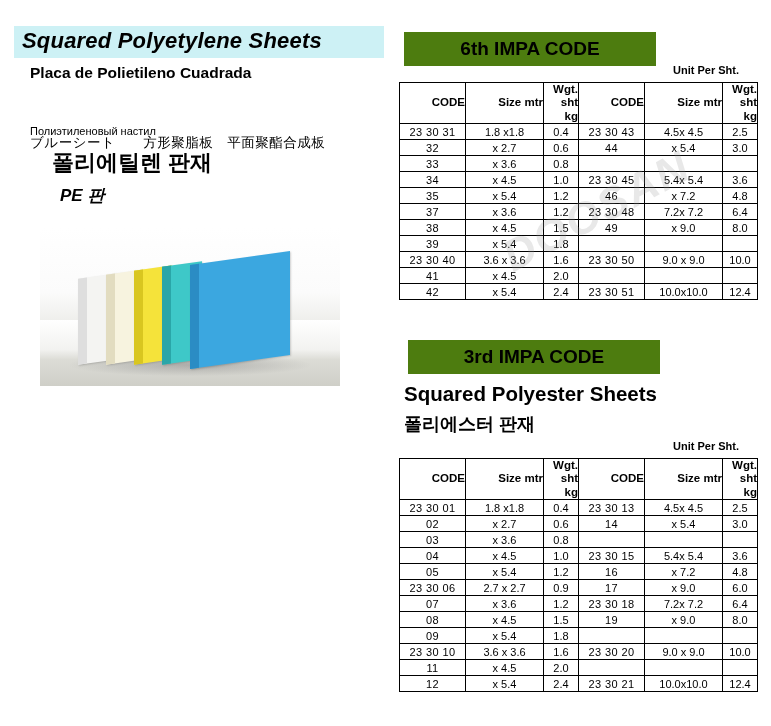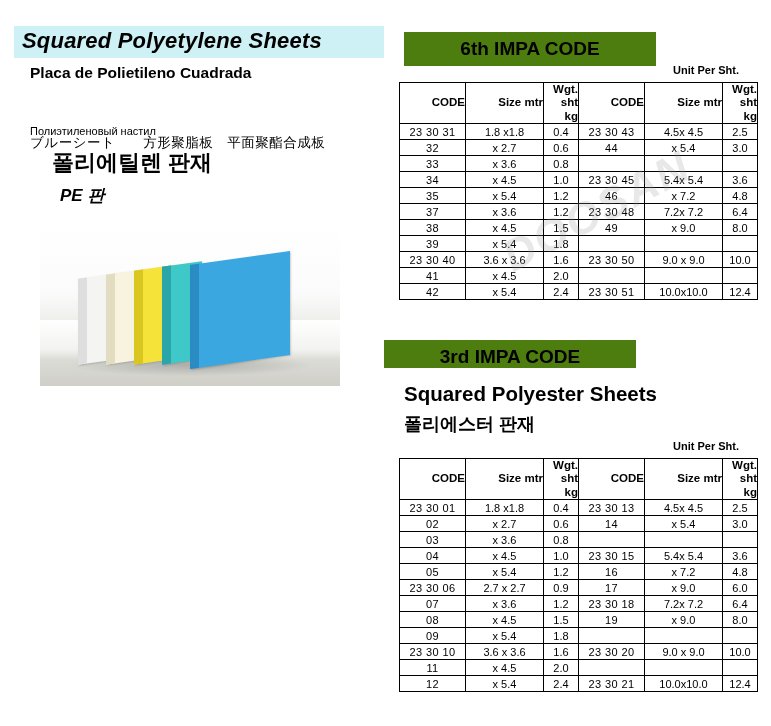"3rd IMPA CODE" #impa3-heading { height: 28px -> 34px; left: 384px -> 408px }
